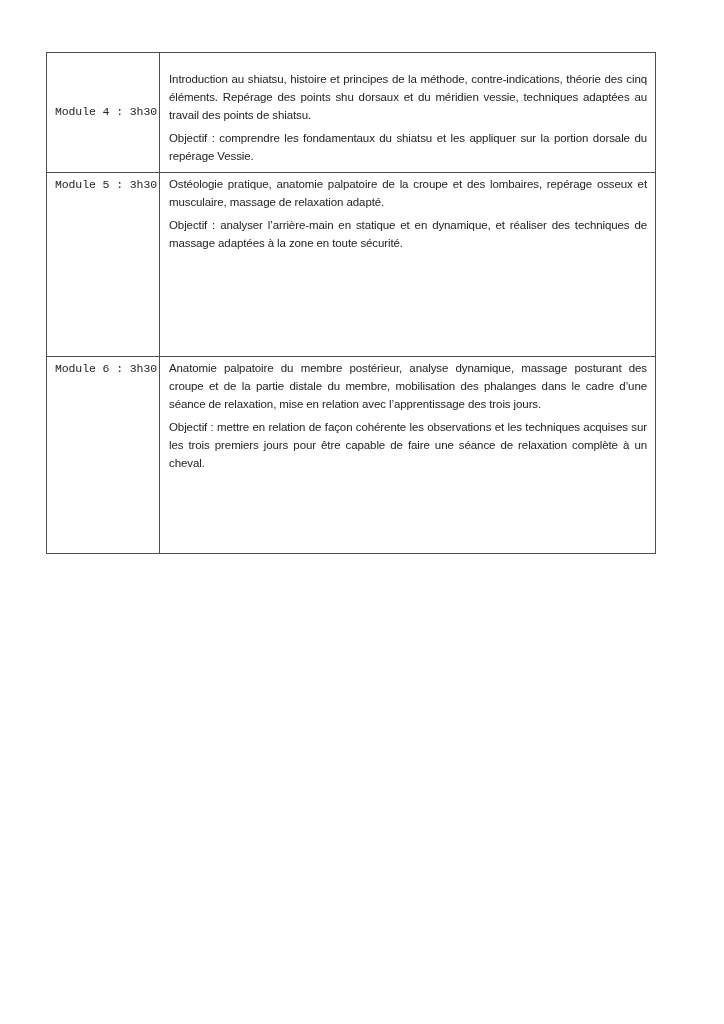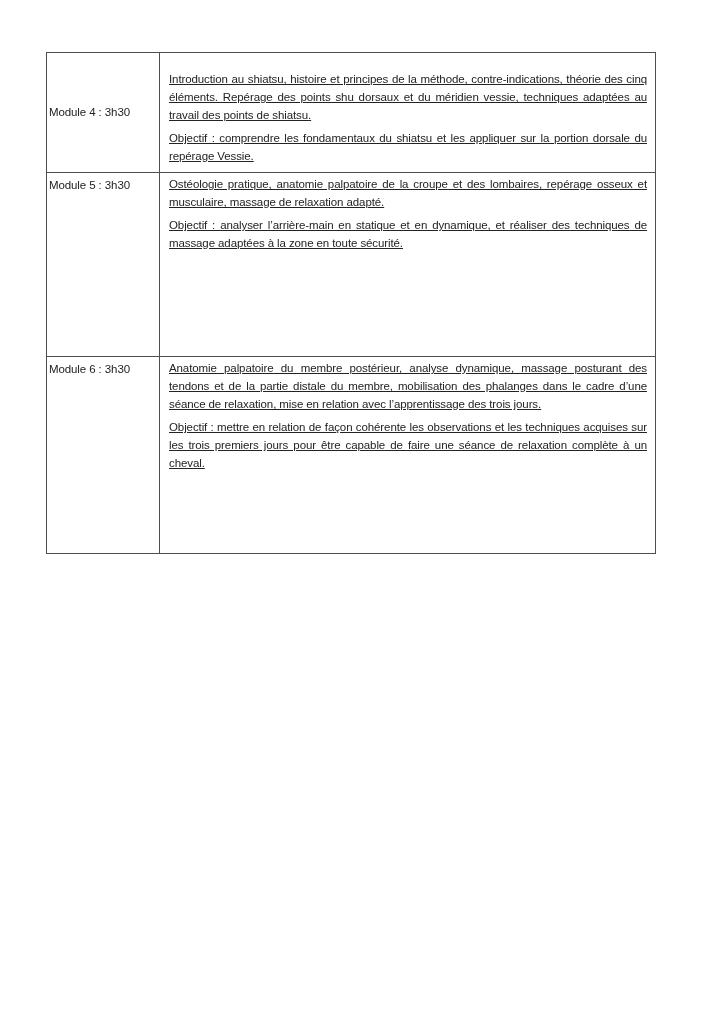"Introduction au shiatsu, histoire et" td.desc-cell { text-decoration: underline -> none }
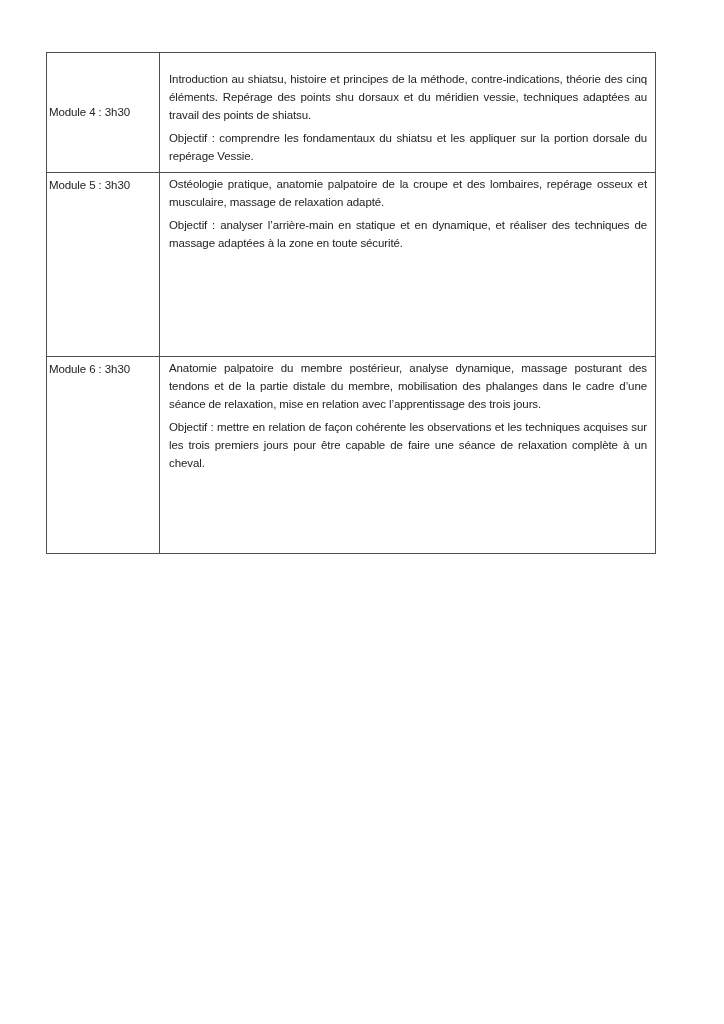"Module 4 : 3h30" td.label-cell { font-family: none -> Liberation Mono, monospace; text-align: left -> right }
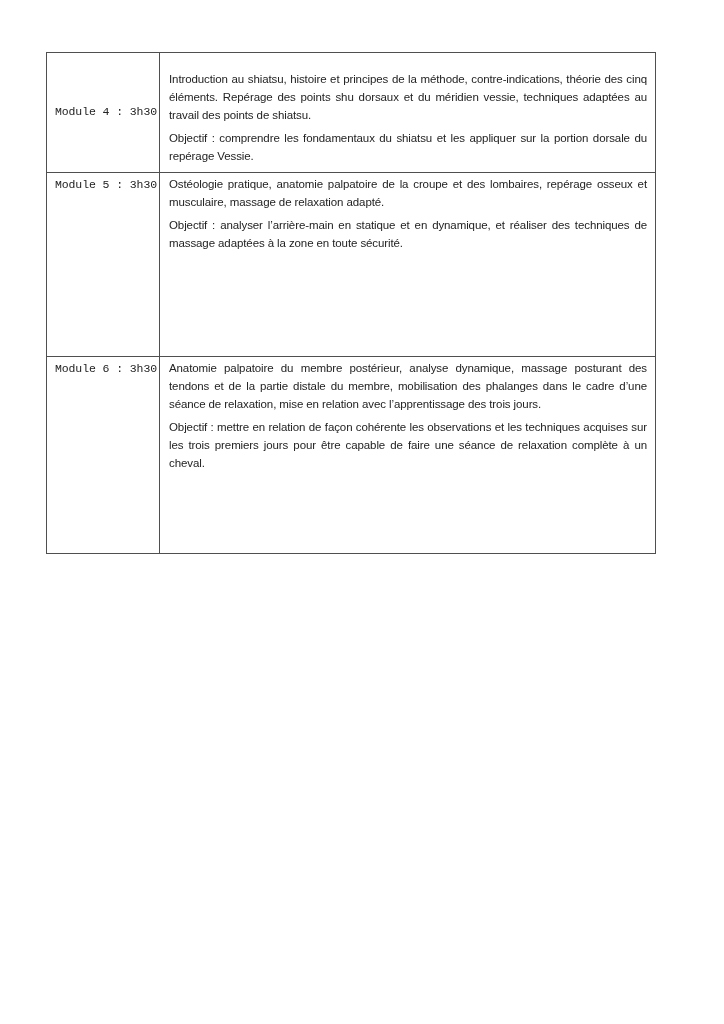"Anatomie palpatoire du membre" p { text: tendons -> croupe }
